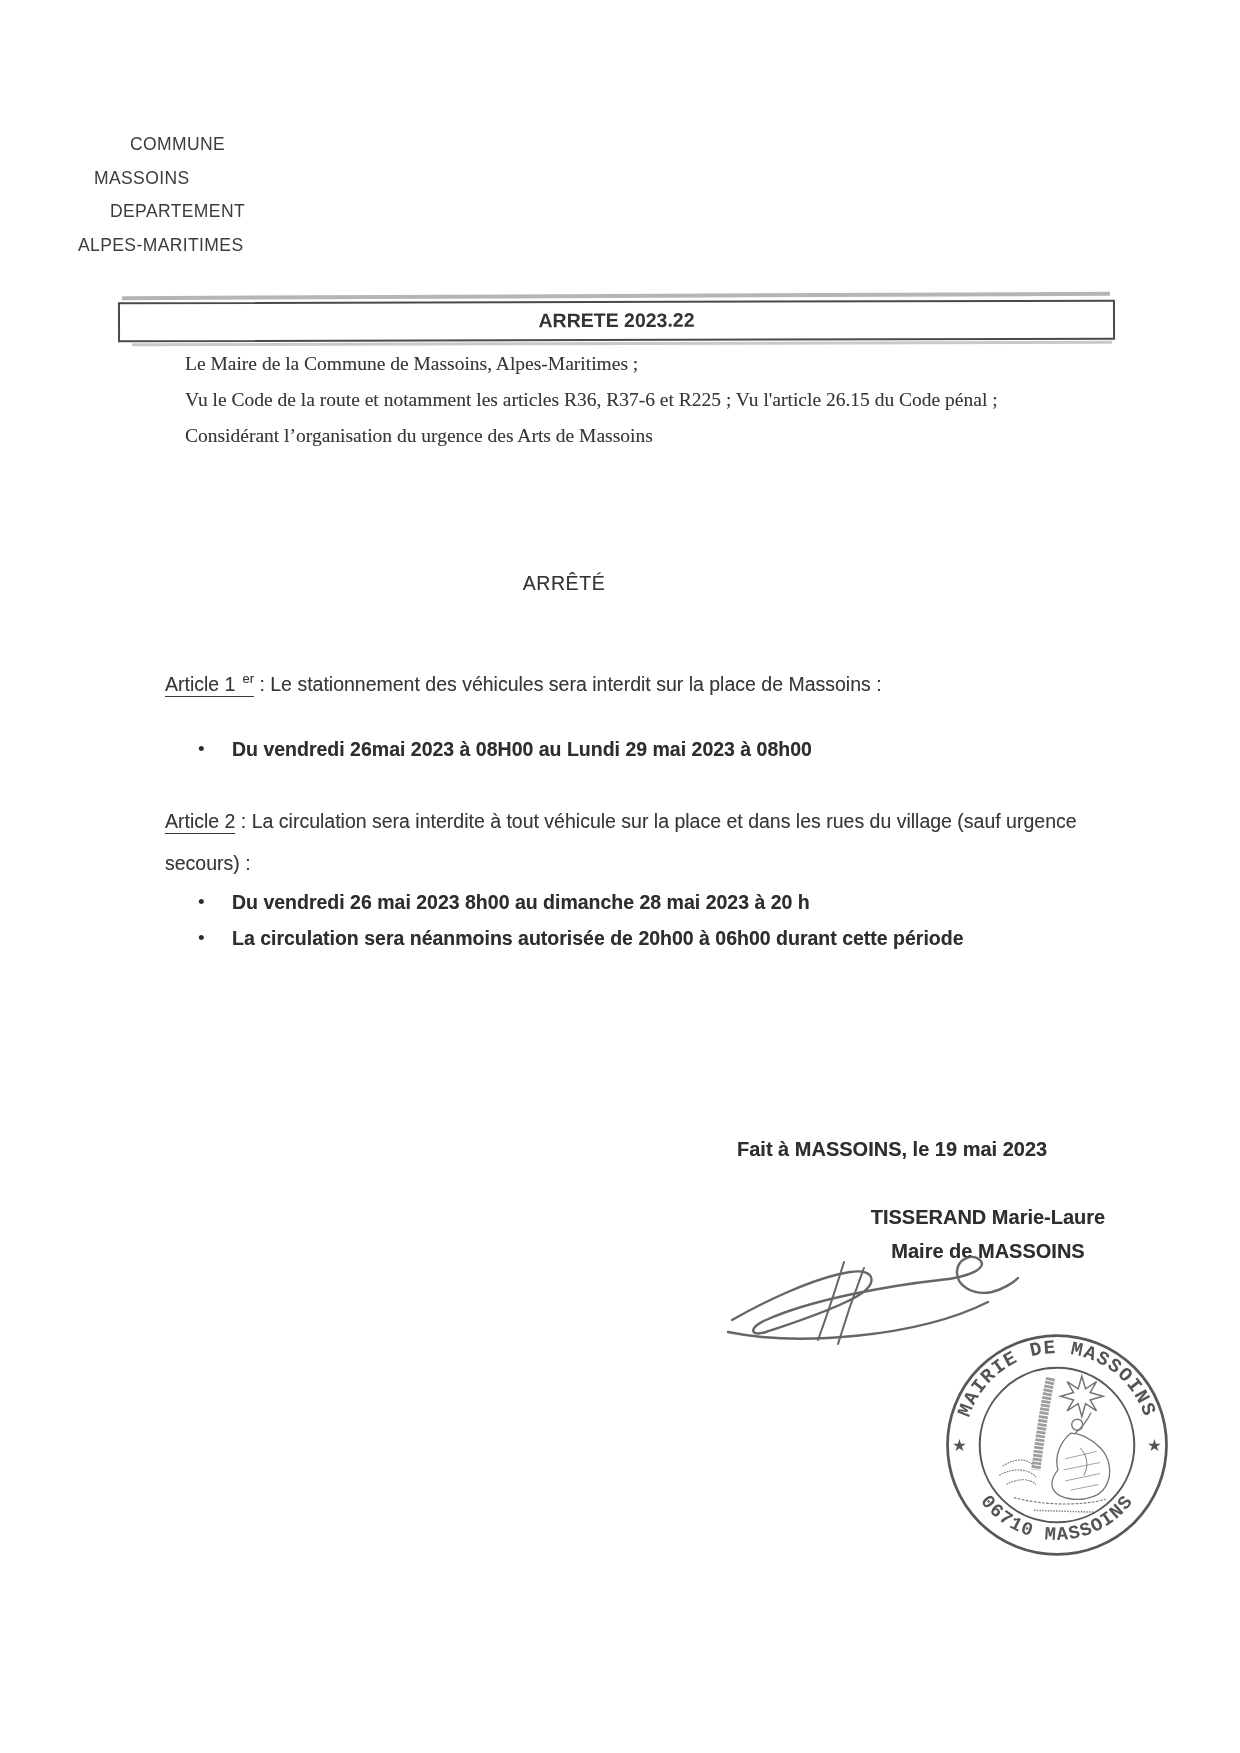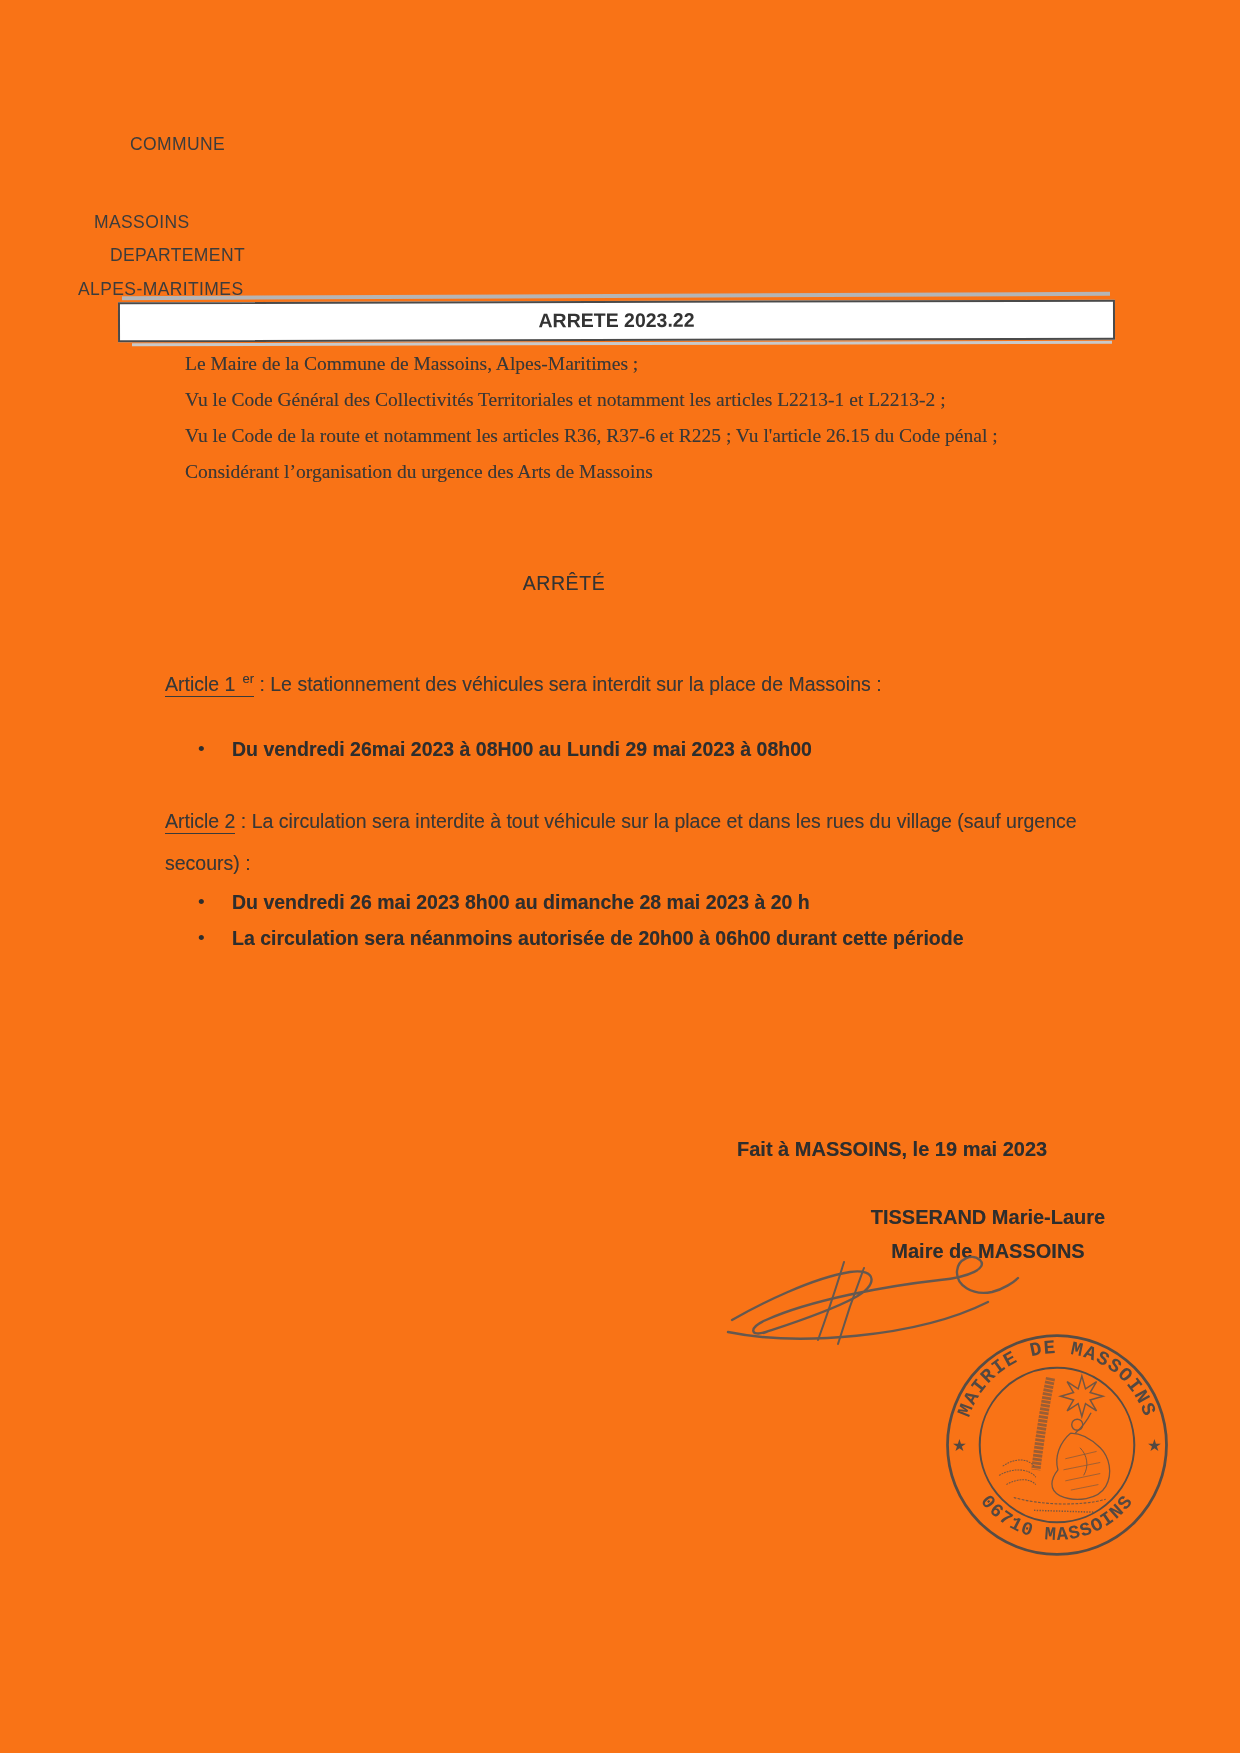"COMMUNE" .page { background: #f97316 -> #ffffff }
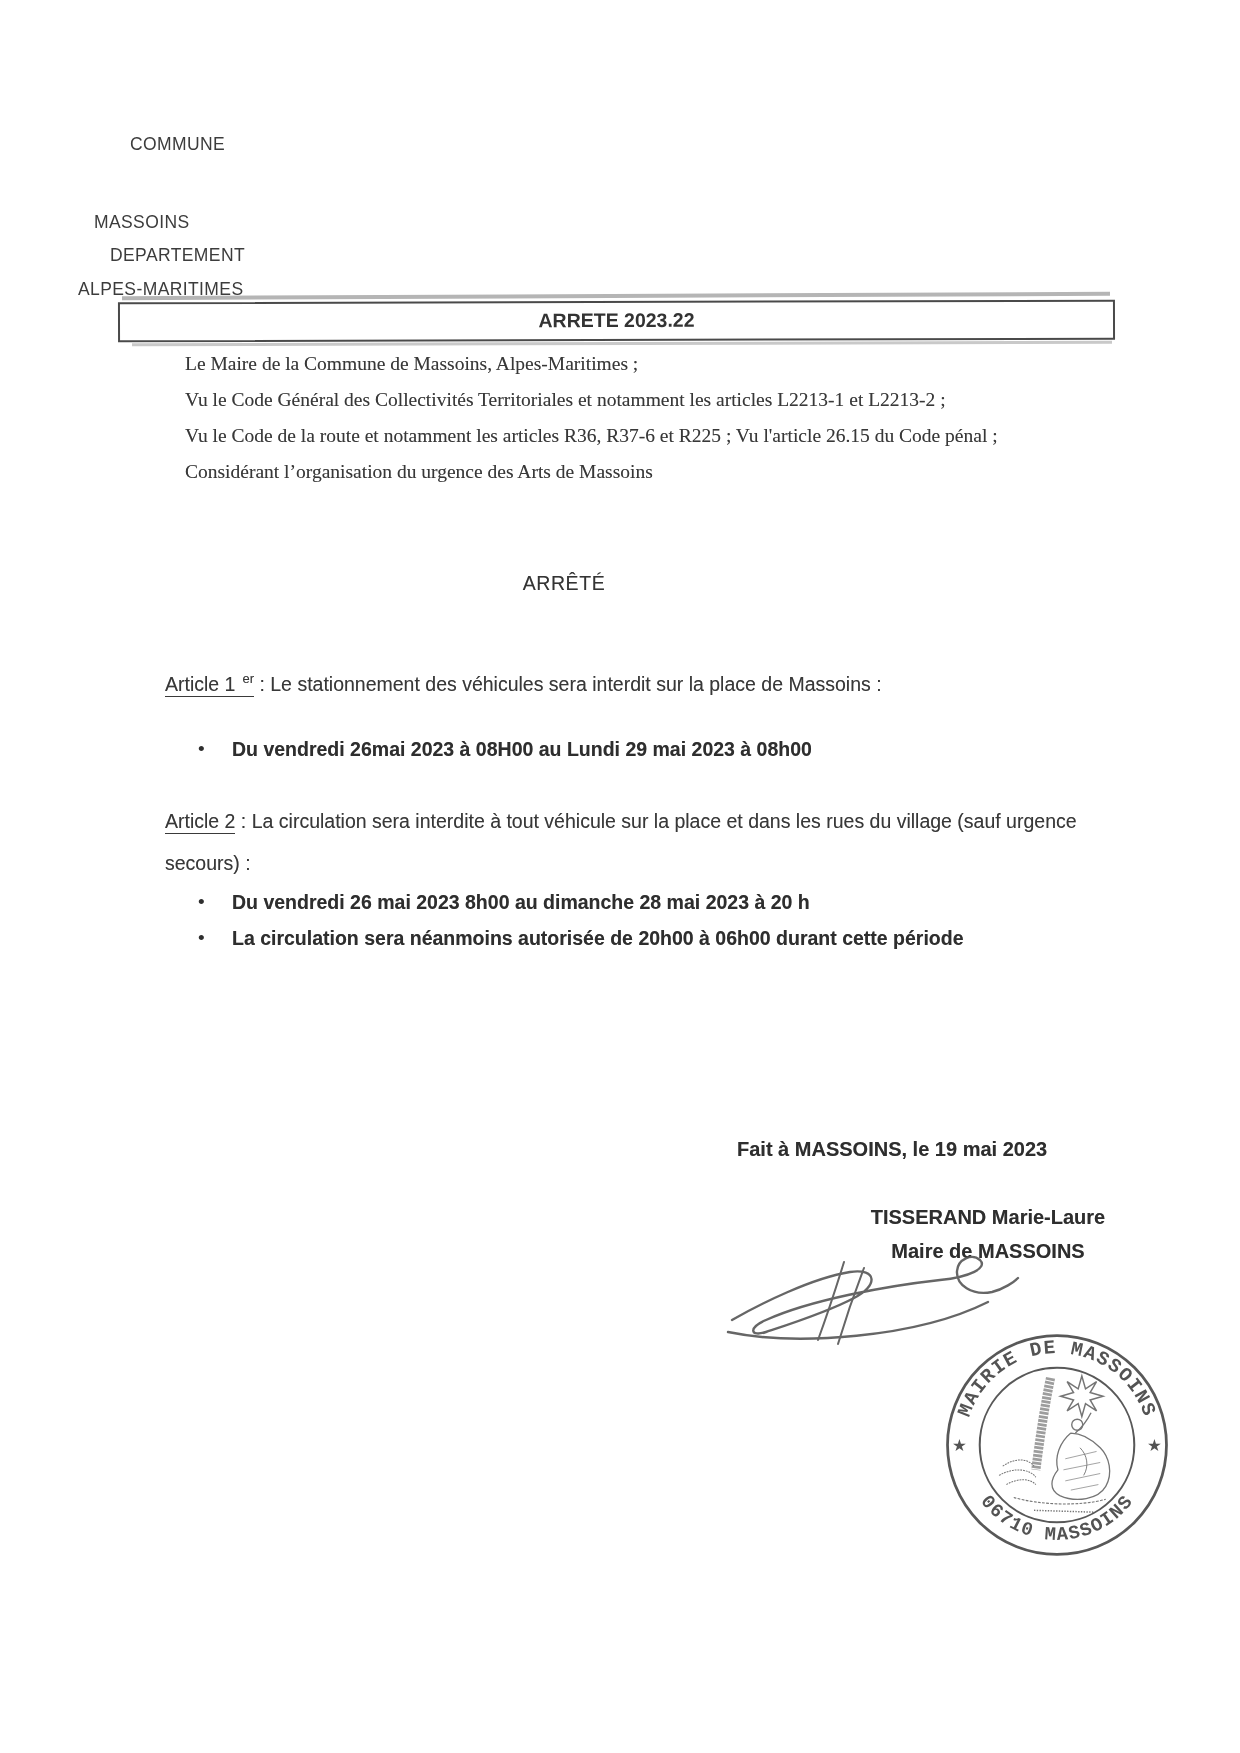"MASSOINS" .letterhead .lh-line:nth-child(2) { margin-top: 44px -> none }
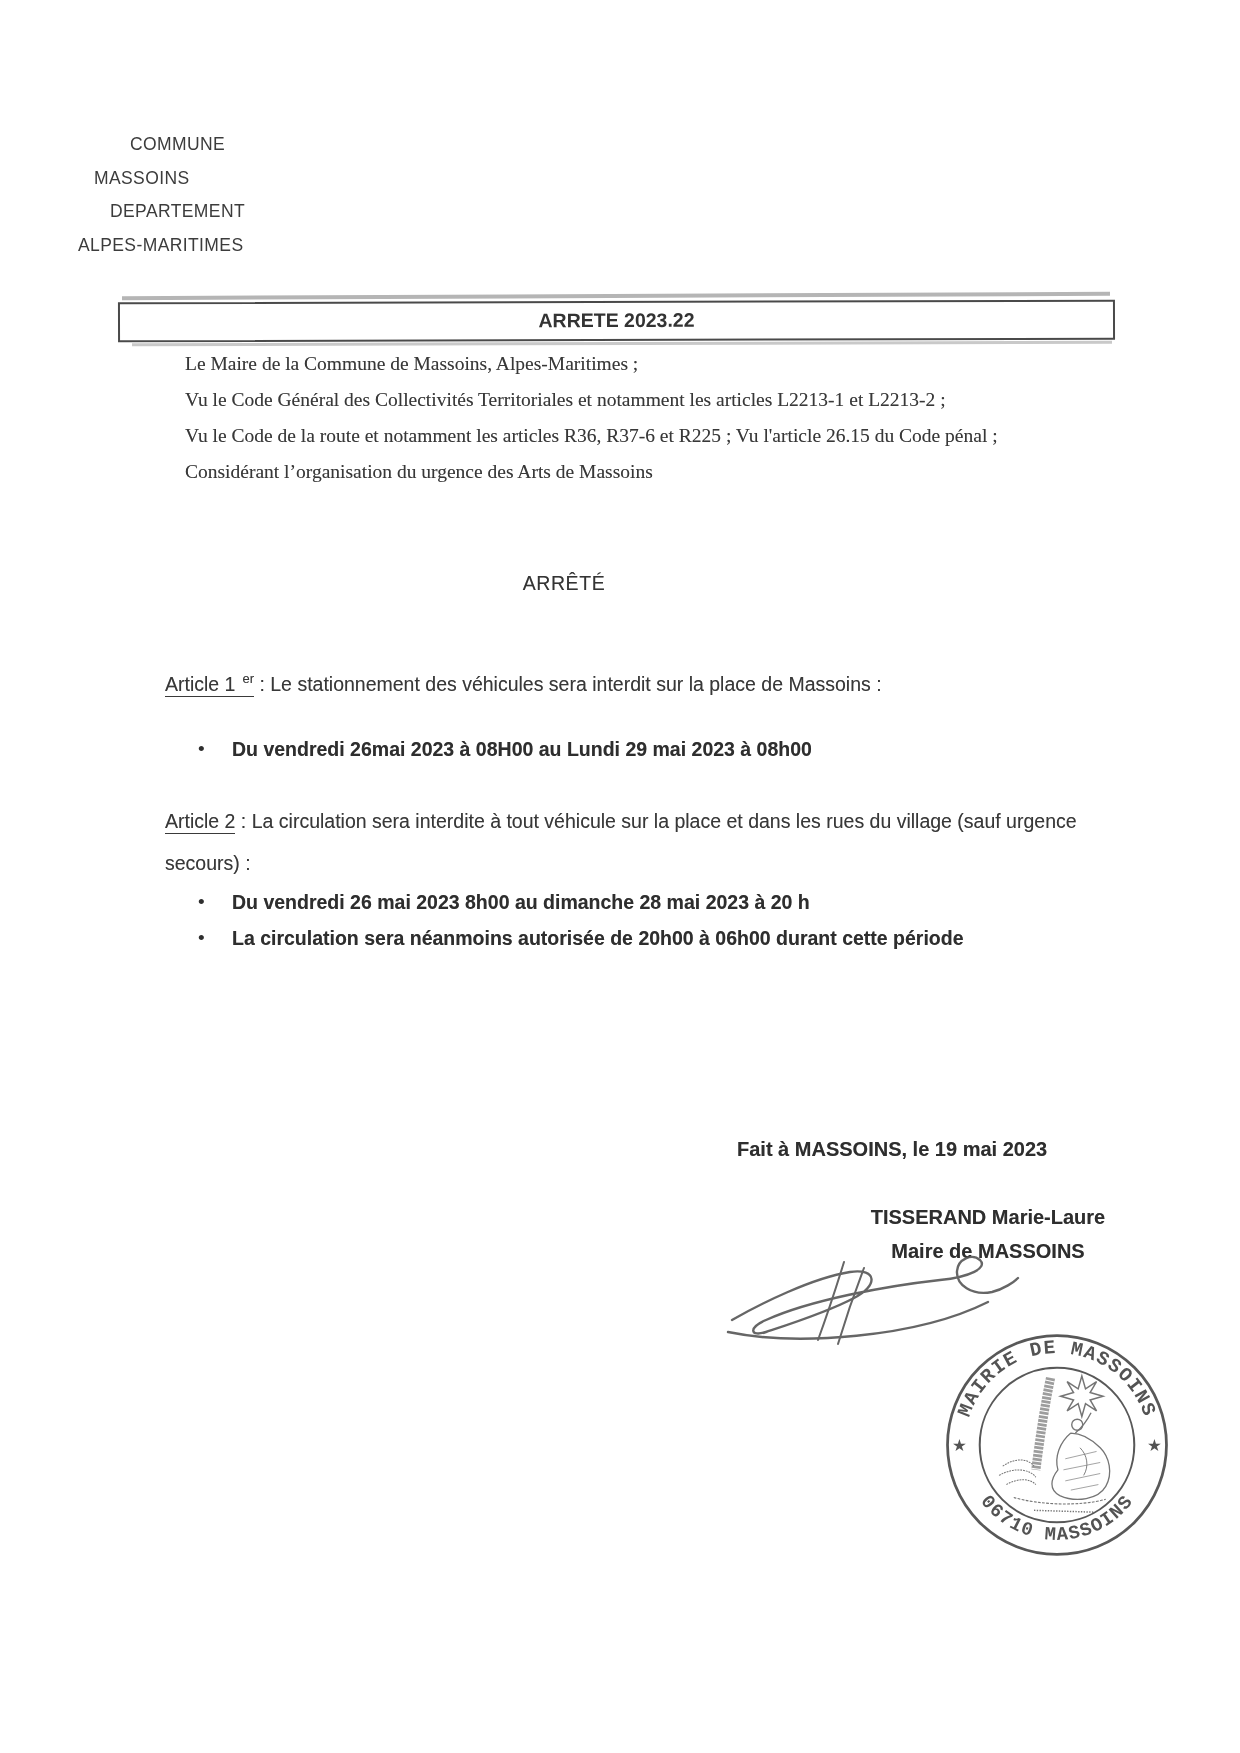"Vu le Code Général des" p { html: <p>Vu le Code Général des Collectivités Territoriales et notamment les articles L2213-1 et L2213-2 ;</p> -> none }
